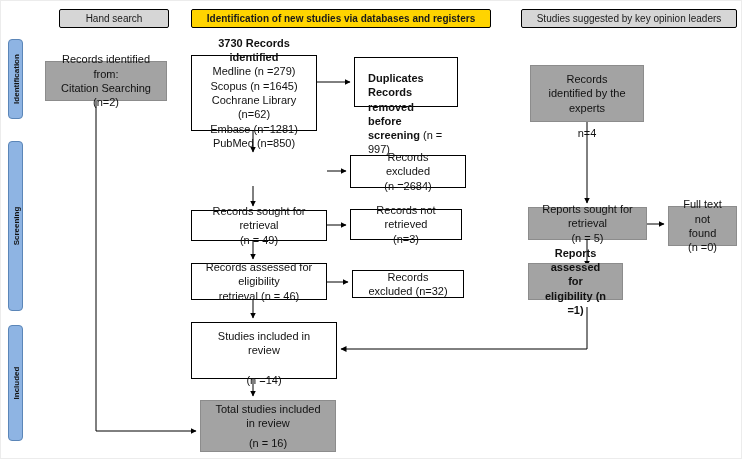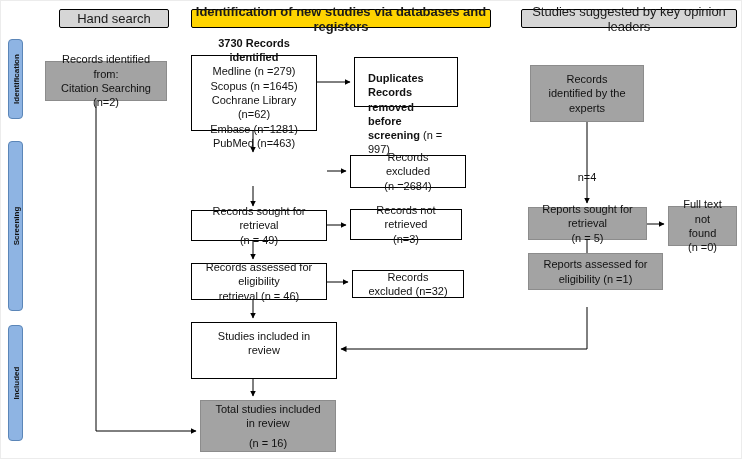"Hand search" .hdr { font-size: 13px -> 10px }
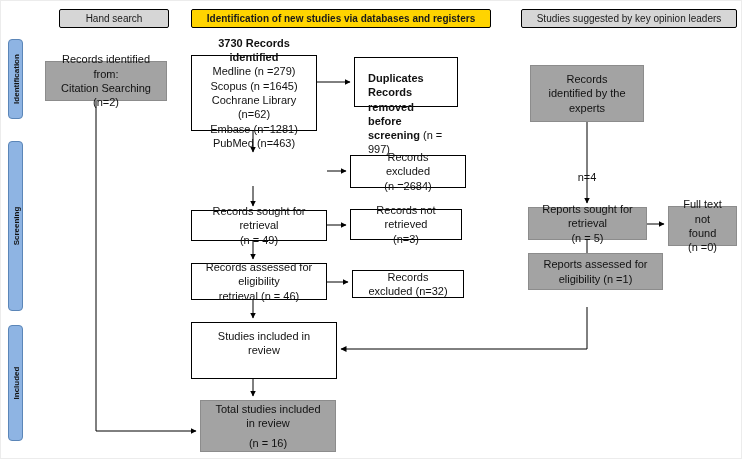"Records identified by the experts" .tall-top { gap: 44px -> none }
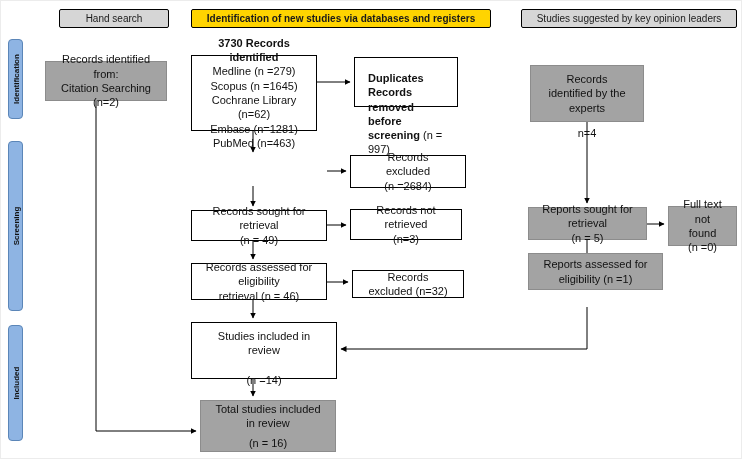"PubMed (n=463)" span { text: 463 -> 850 }
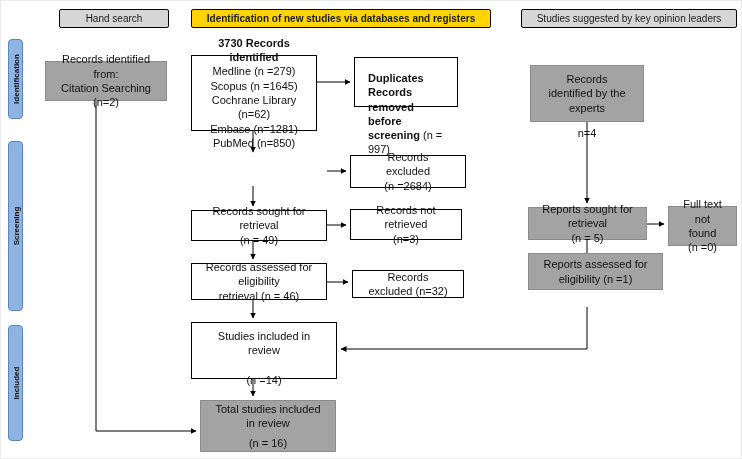"Reports assessed for" div.box { font-weight: none -> bold; top: 252px -> 262px; width: 135px -> 95px }
